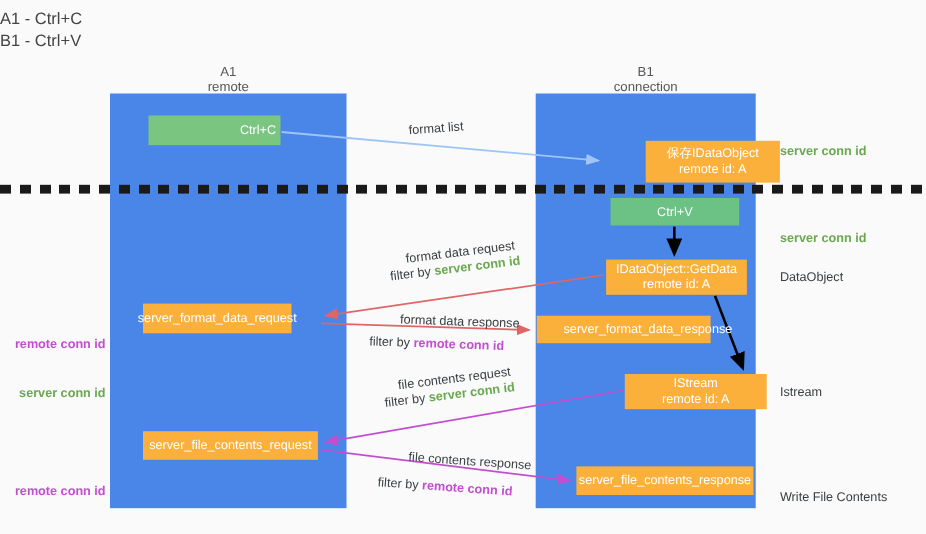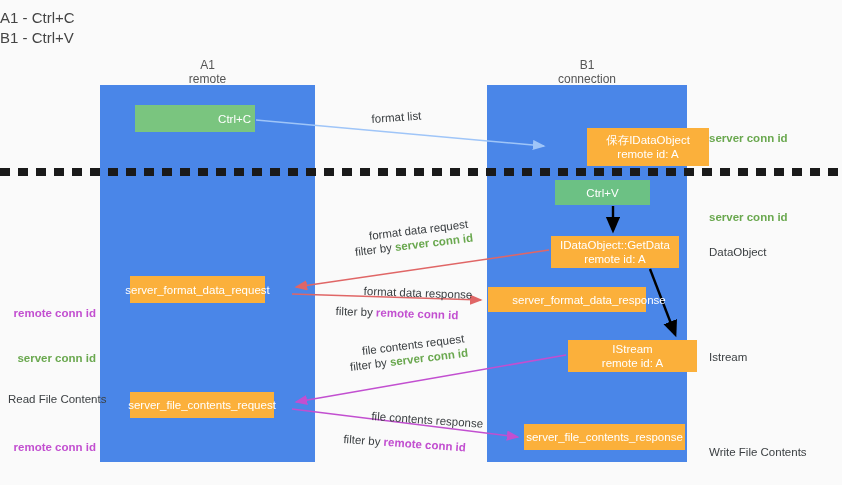"Ctrl+V" #box-ctrlv { width: 95px -> 117px }
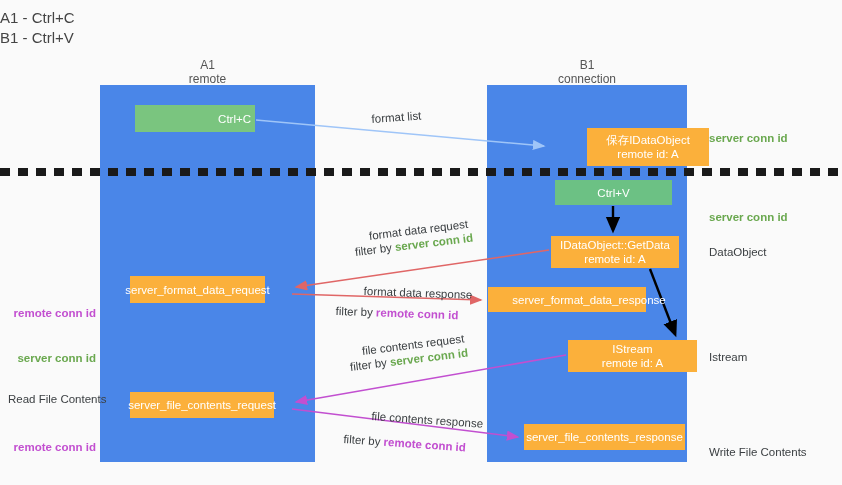"Read File Contents" div.lbl { html: <div>Read File Contents</div> -> none }
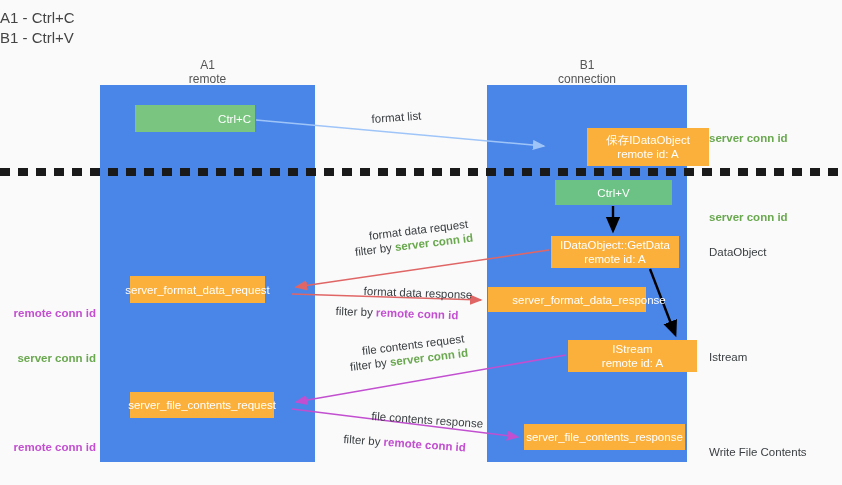"server_file_contents_request" #box-file-req { width: 144px -> 159px }
